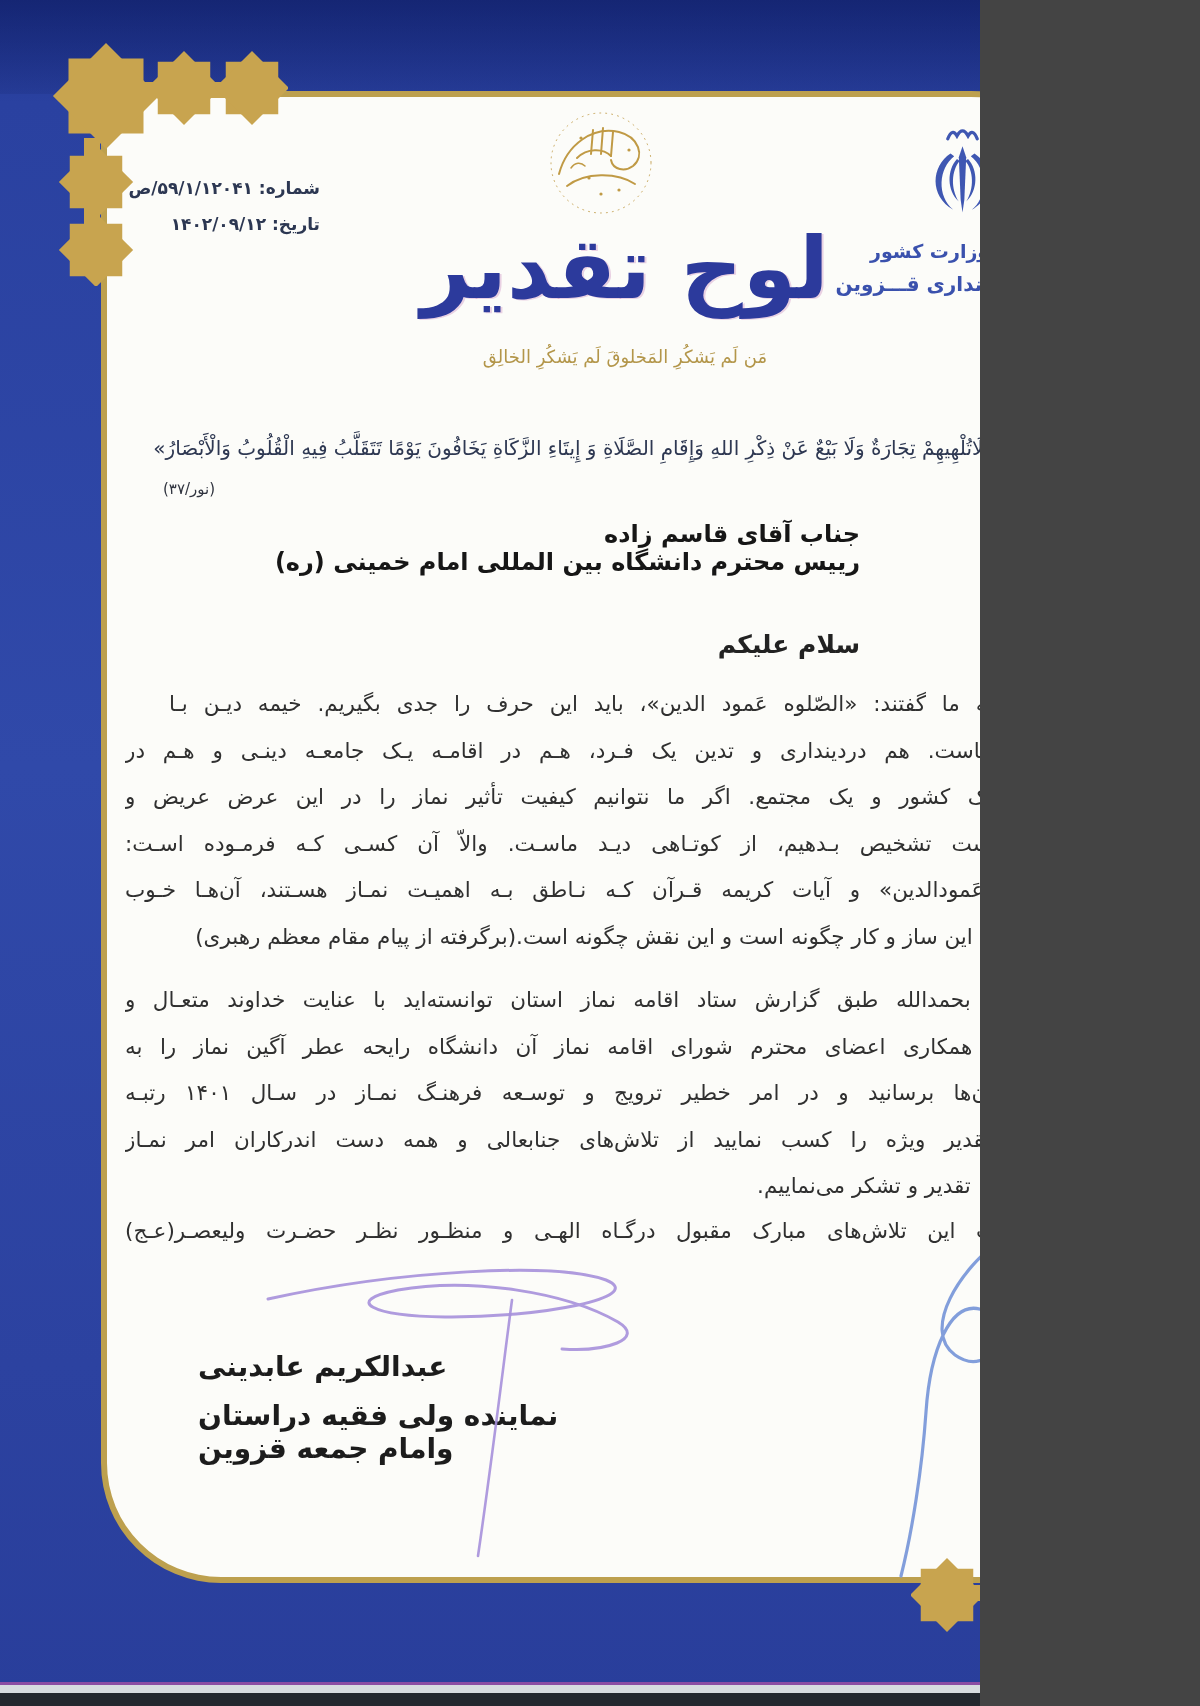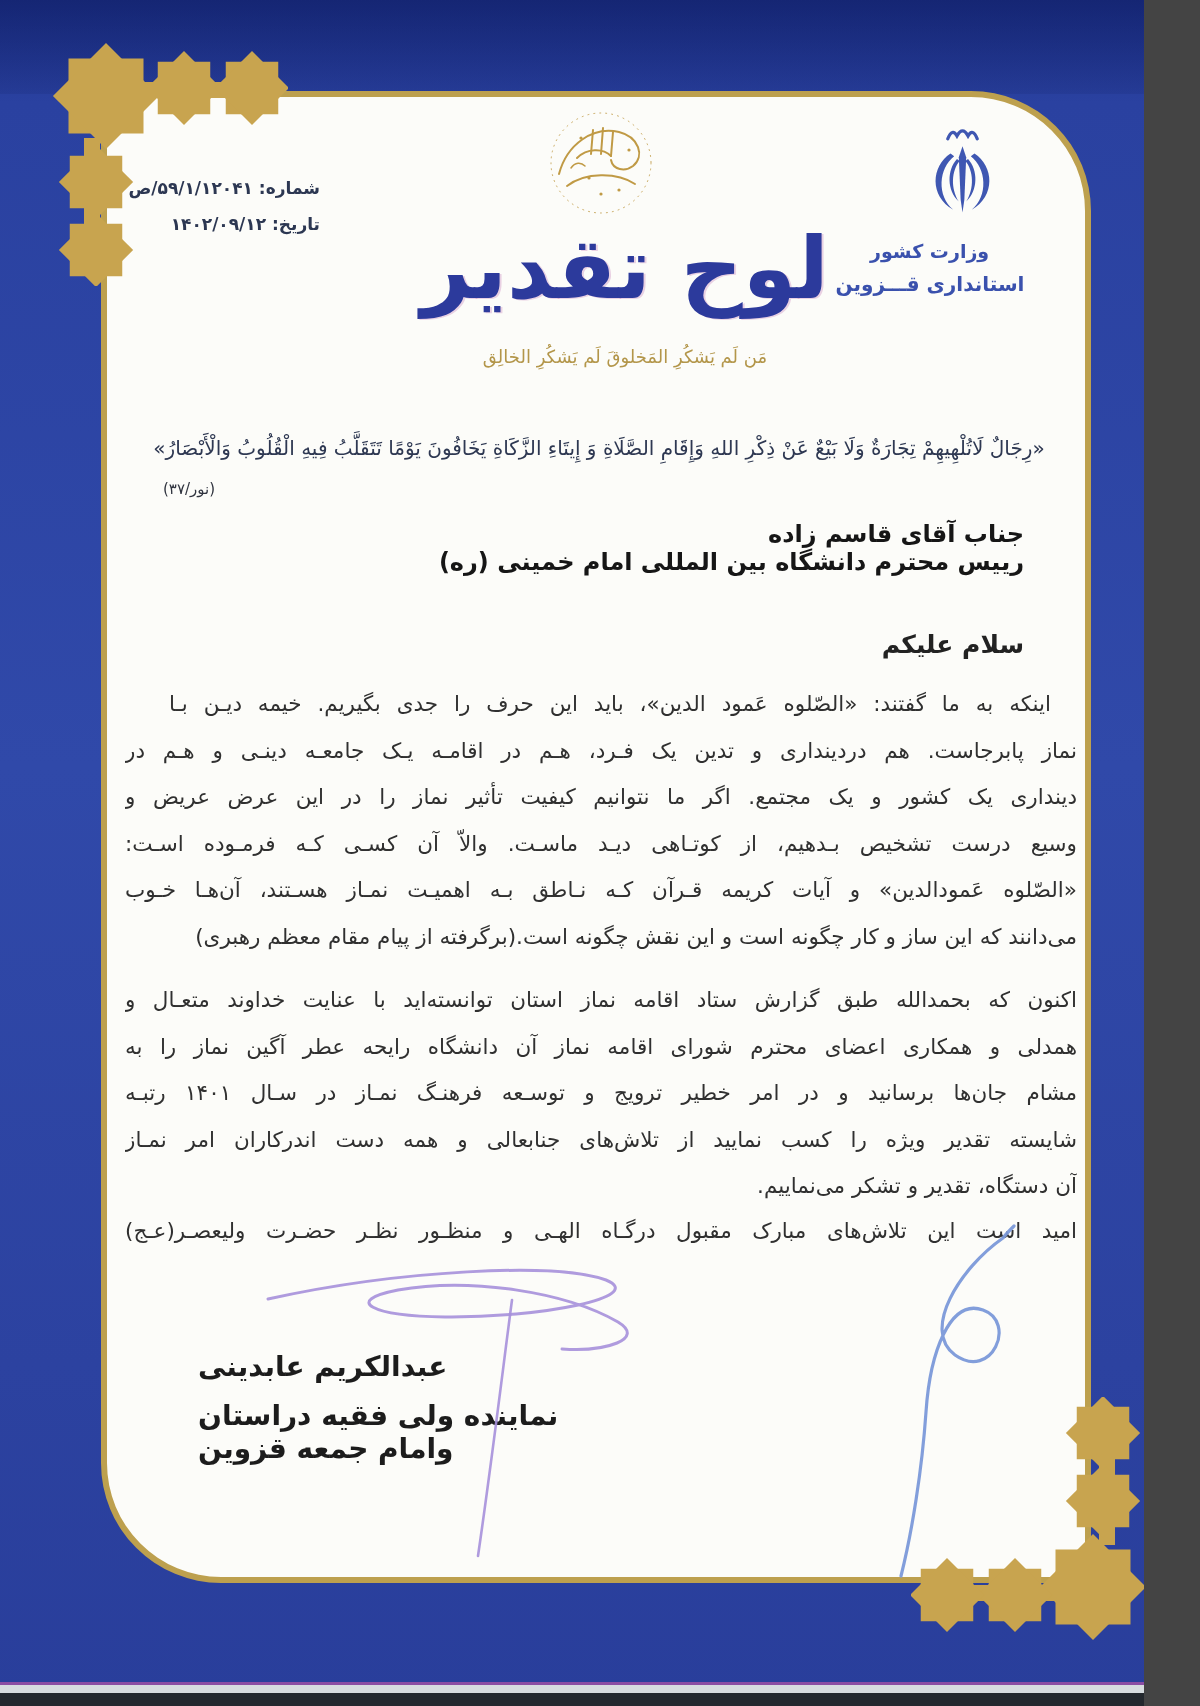"شماره: ۵۹/۱/۱۲۰۴۱/ص" .canvas { width: 1144px -> 980px }
